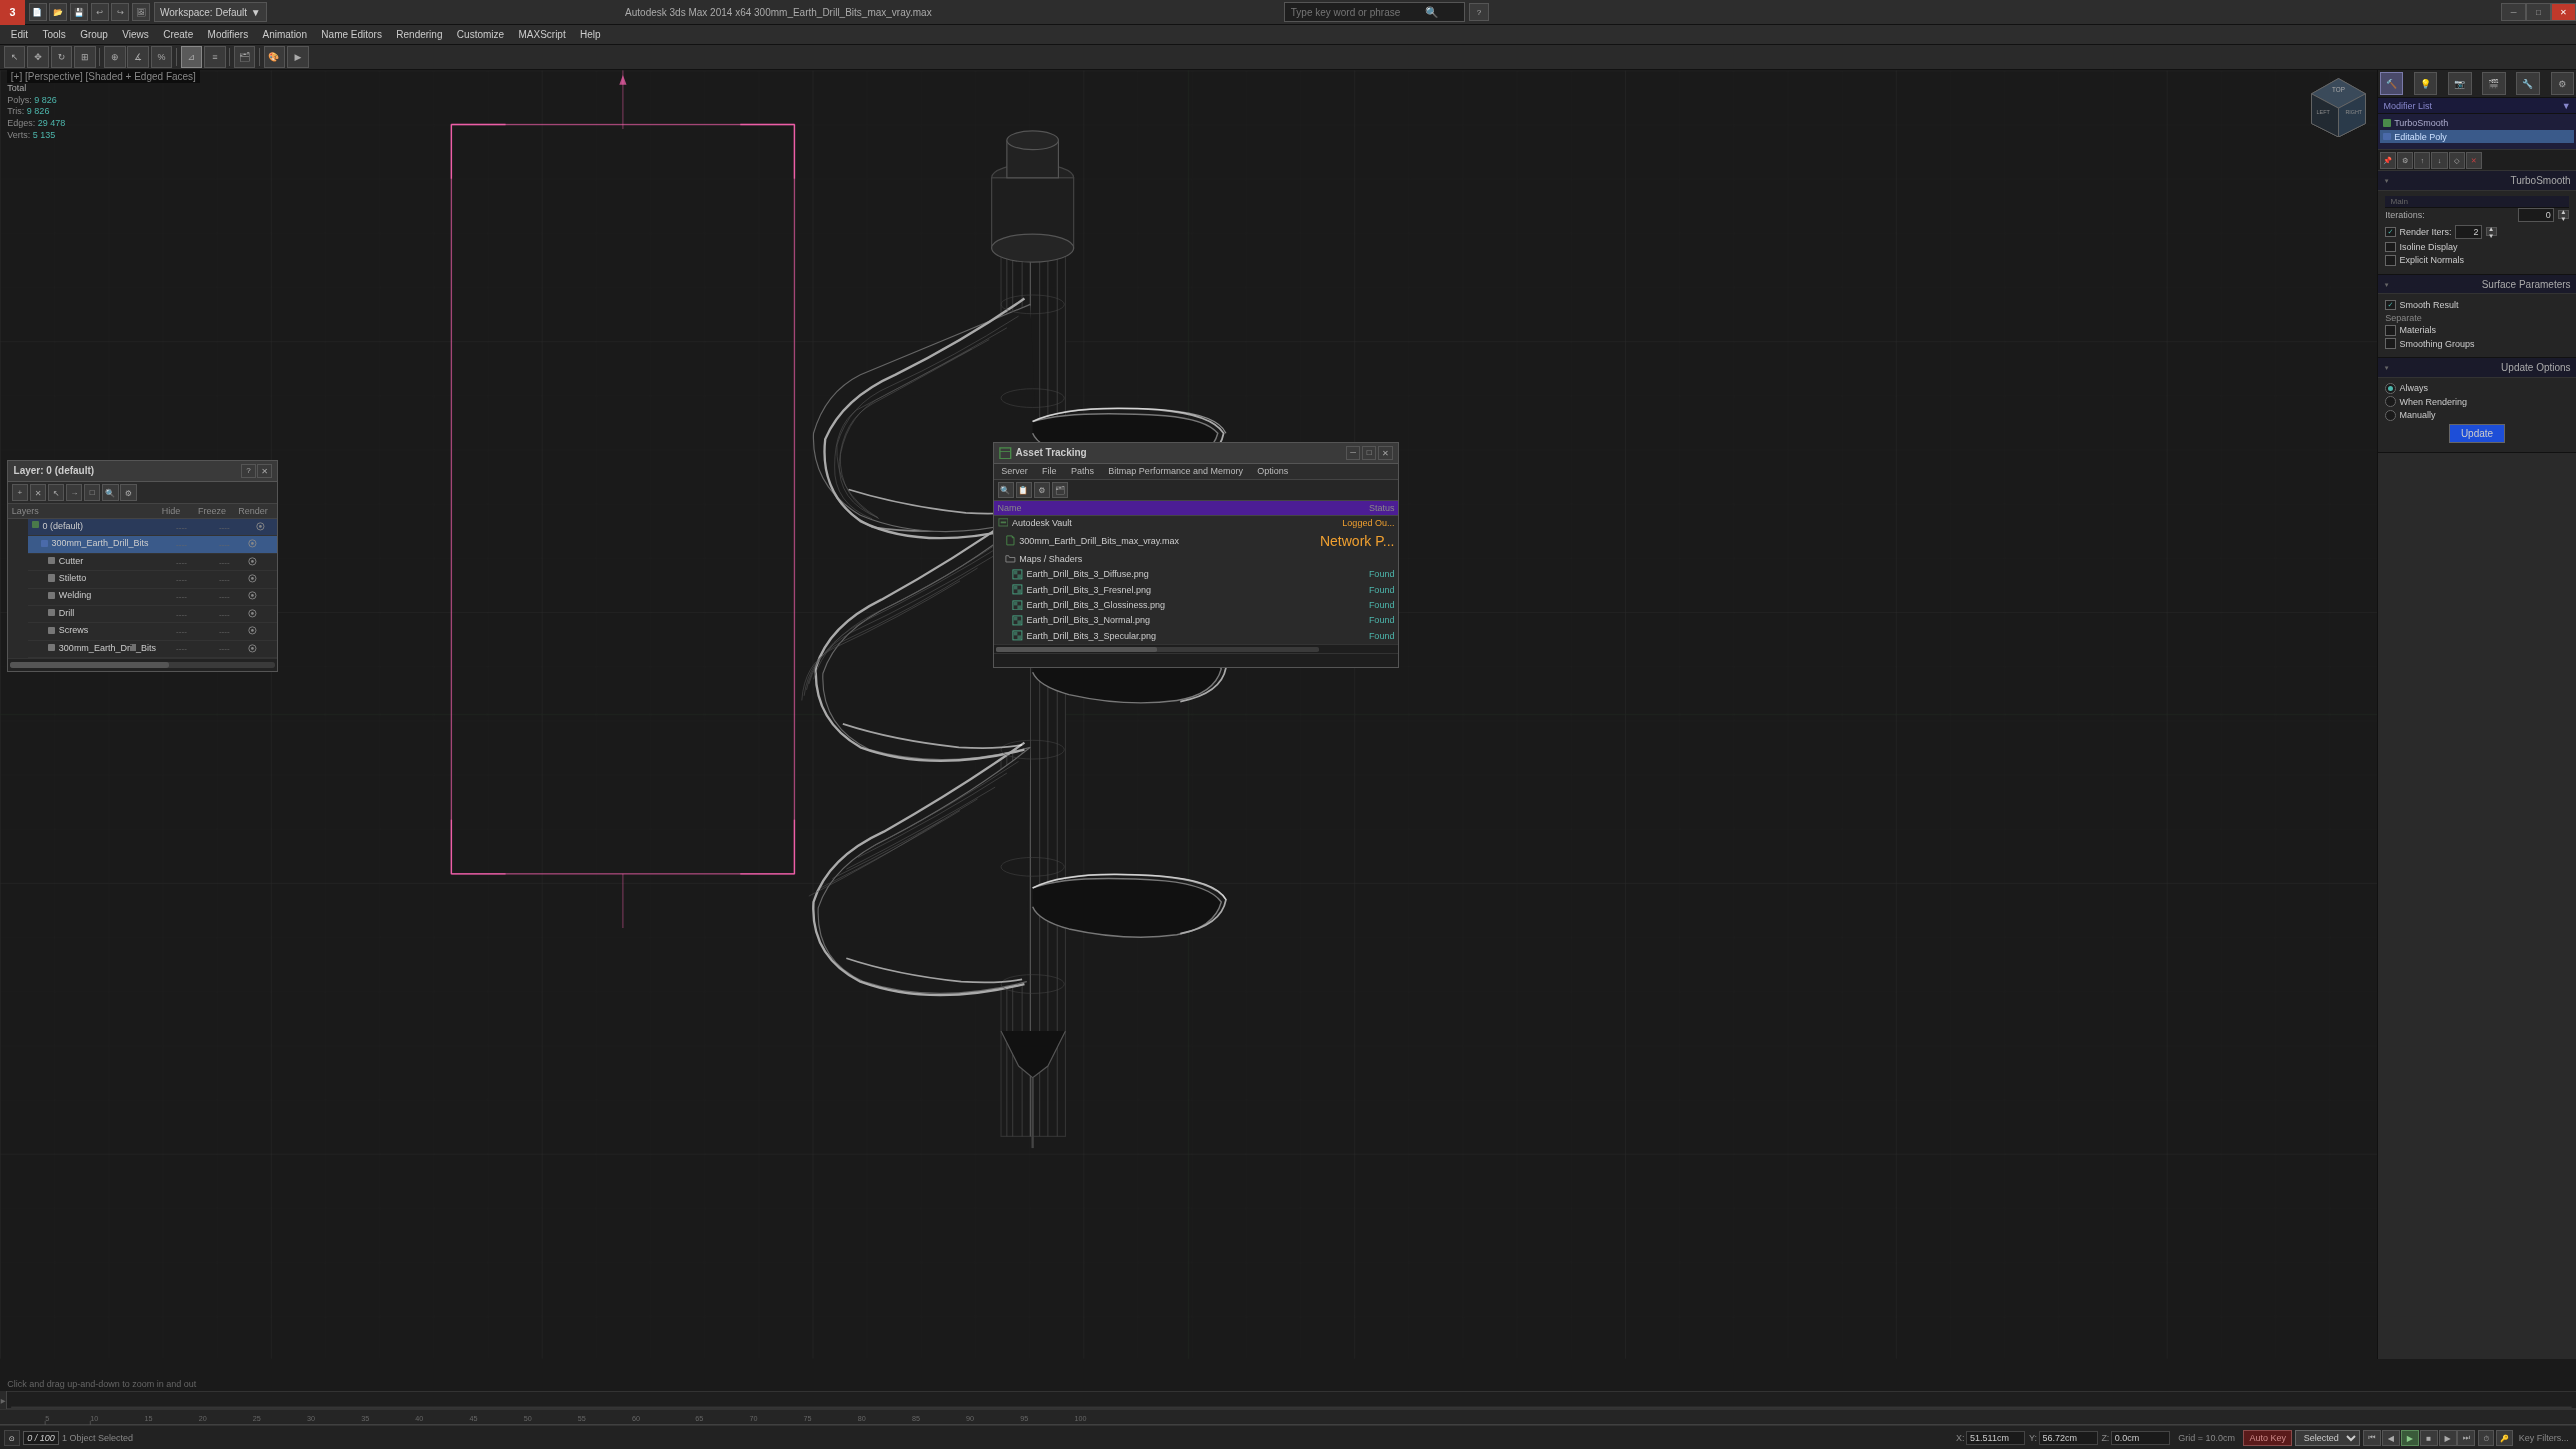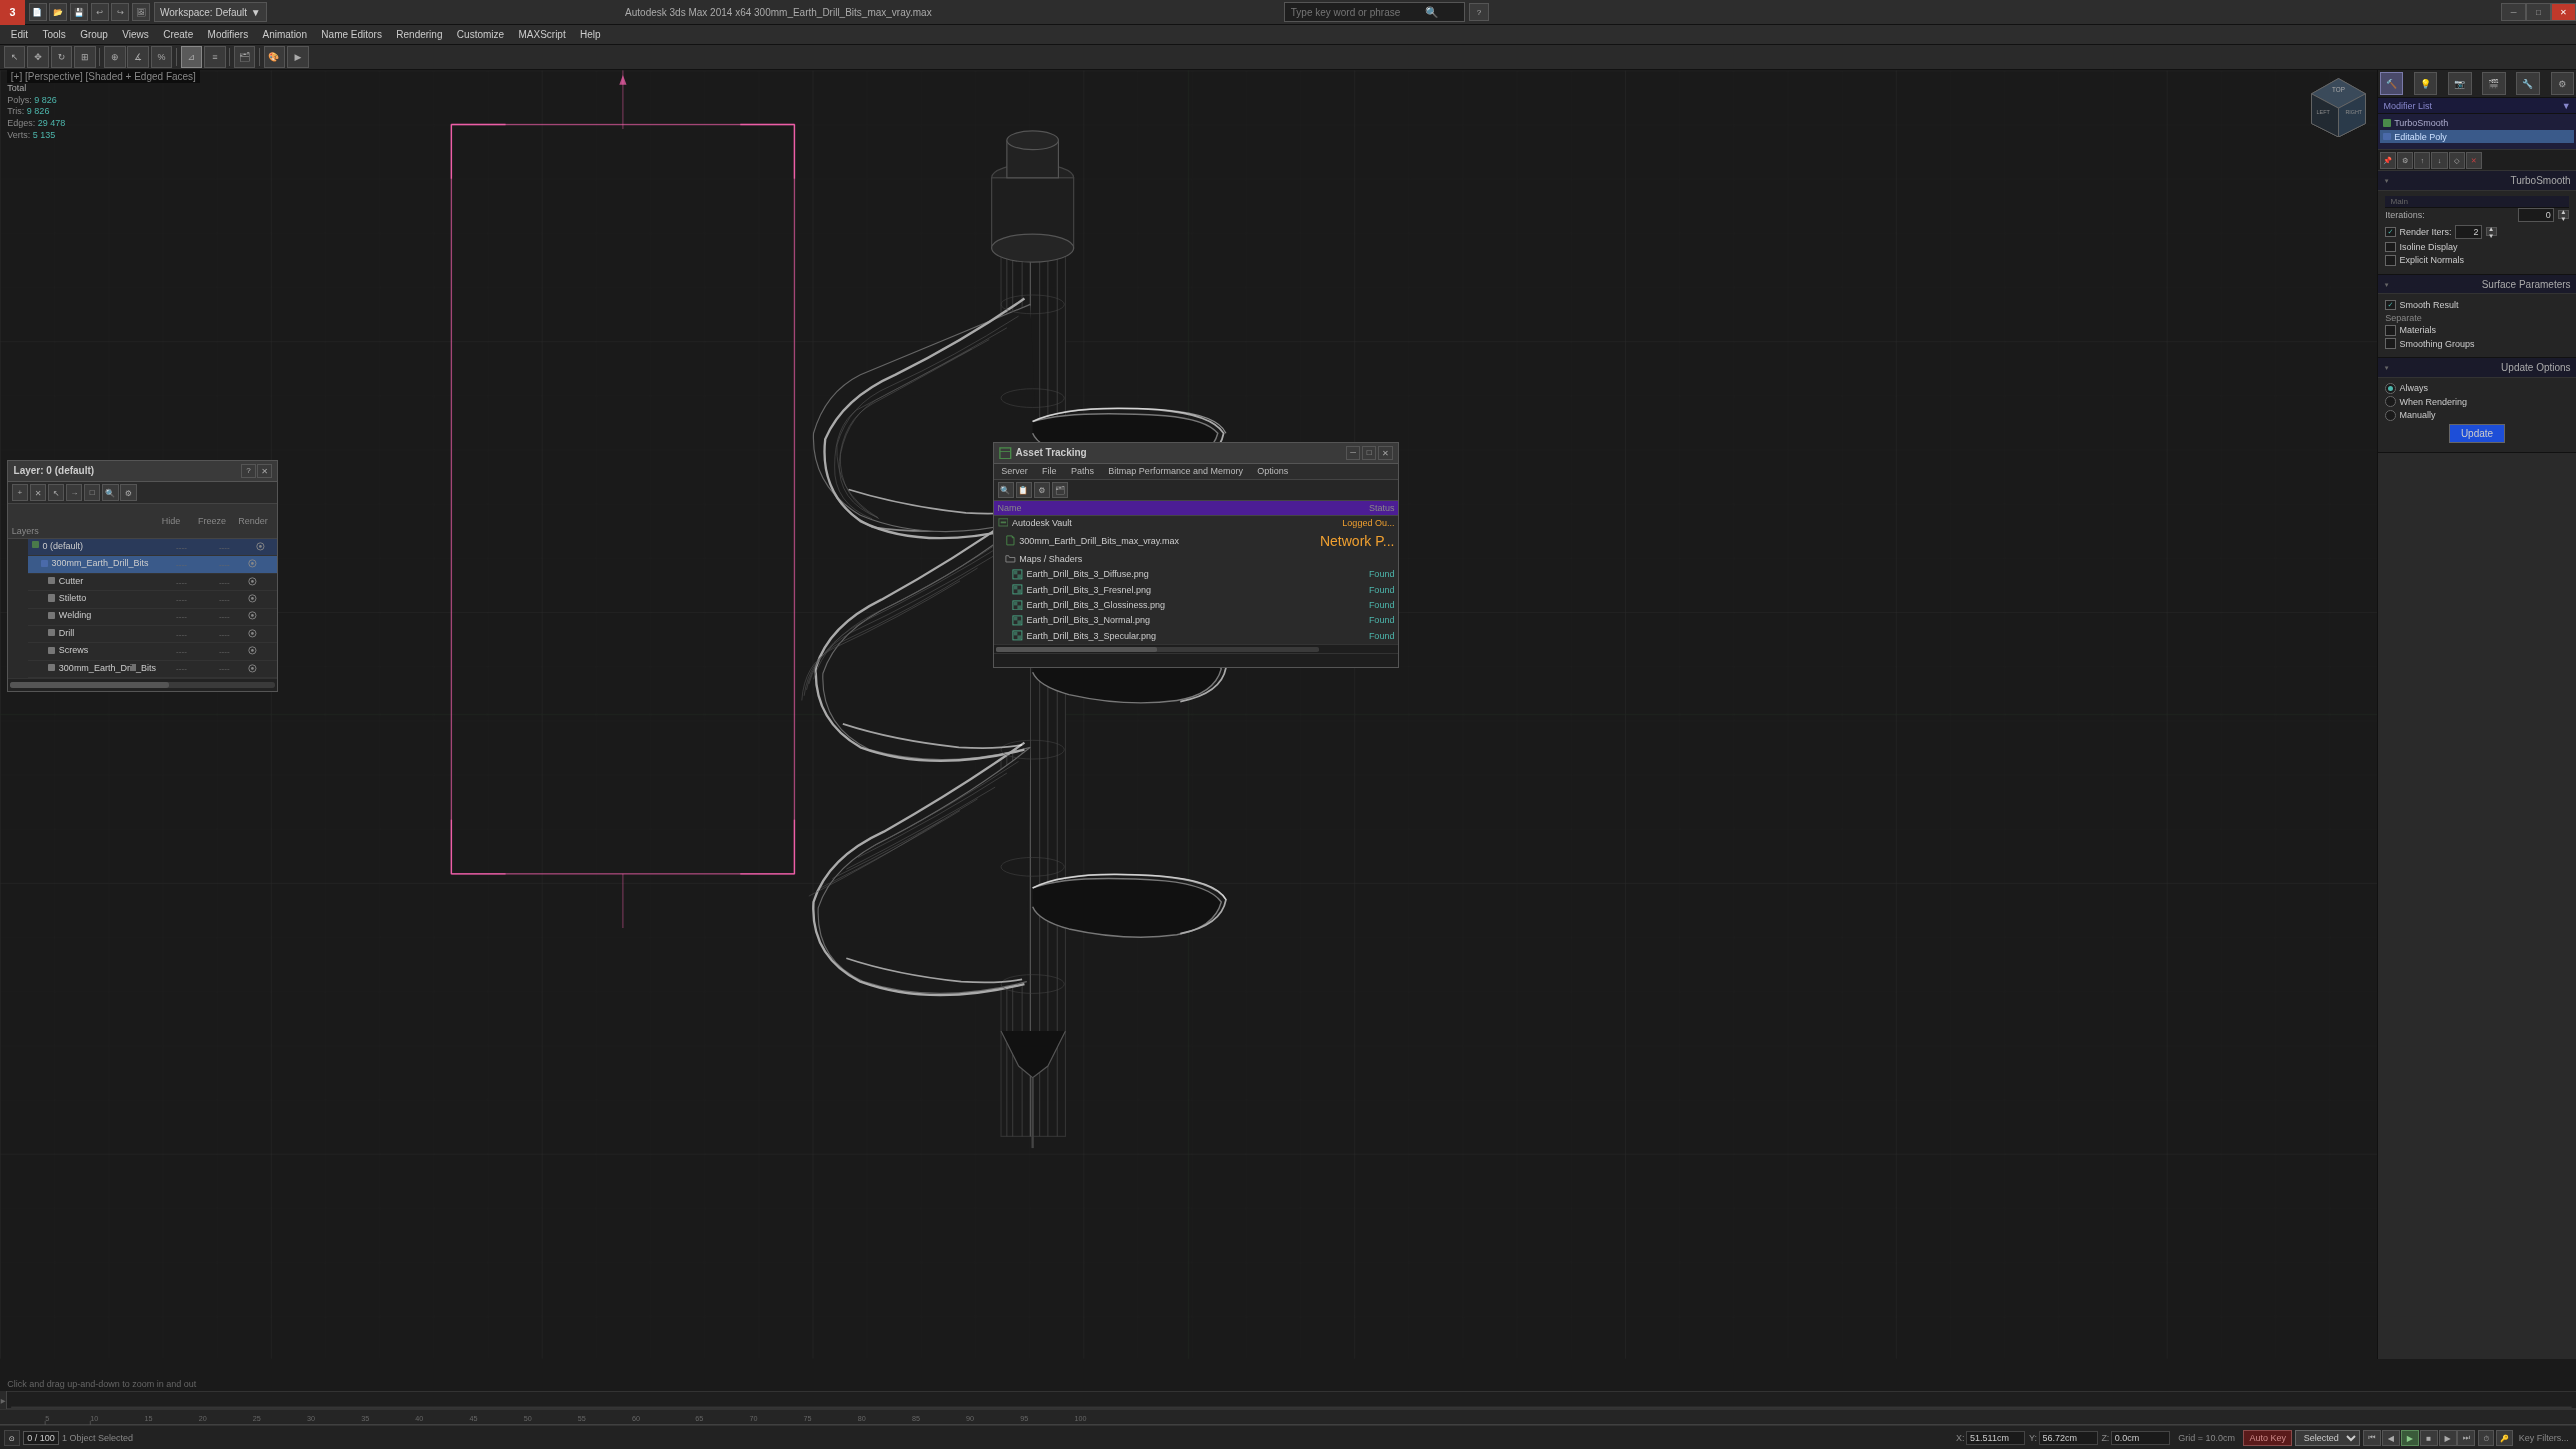"Layers" .layer-name-col { margin-top: 20px -> none }
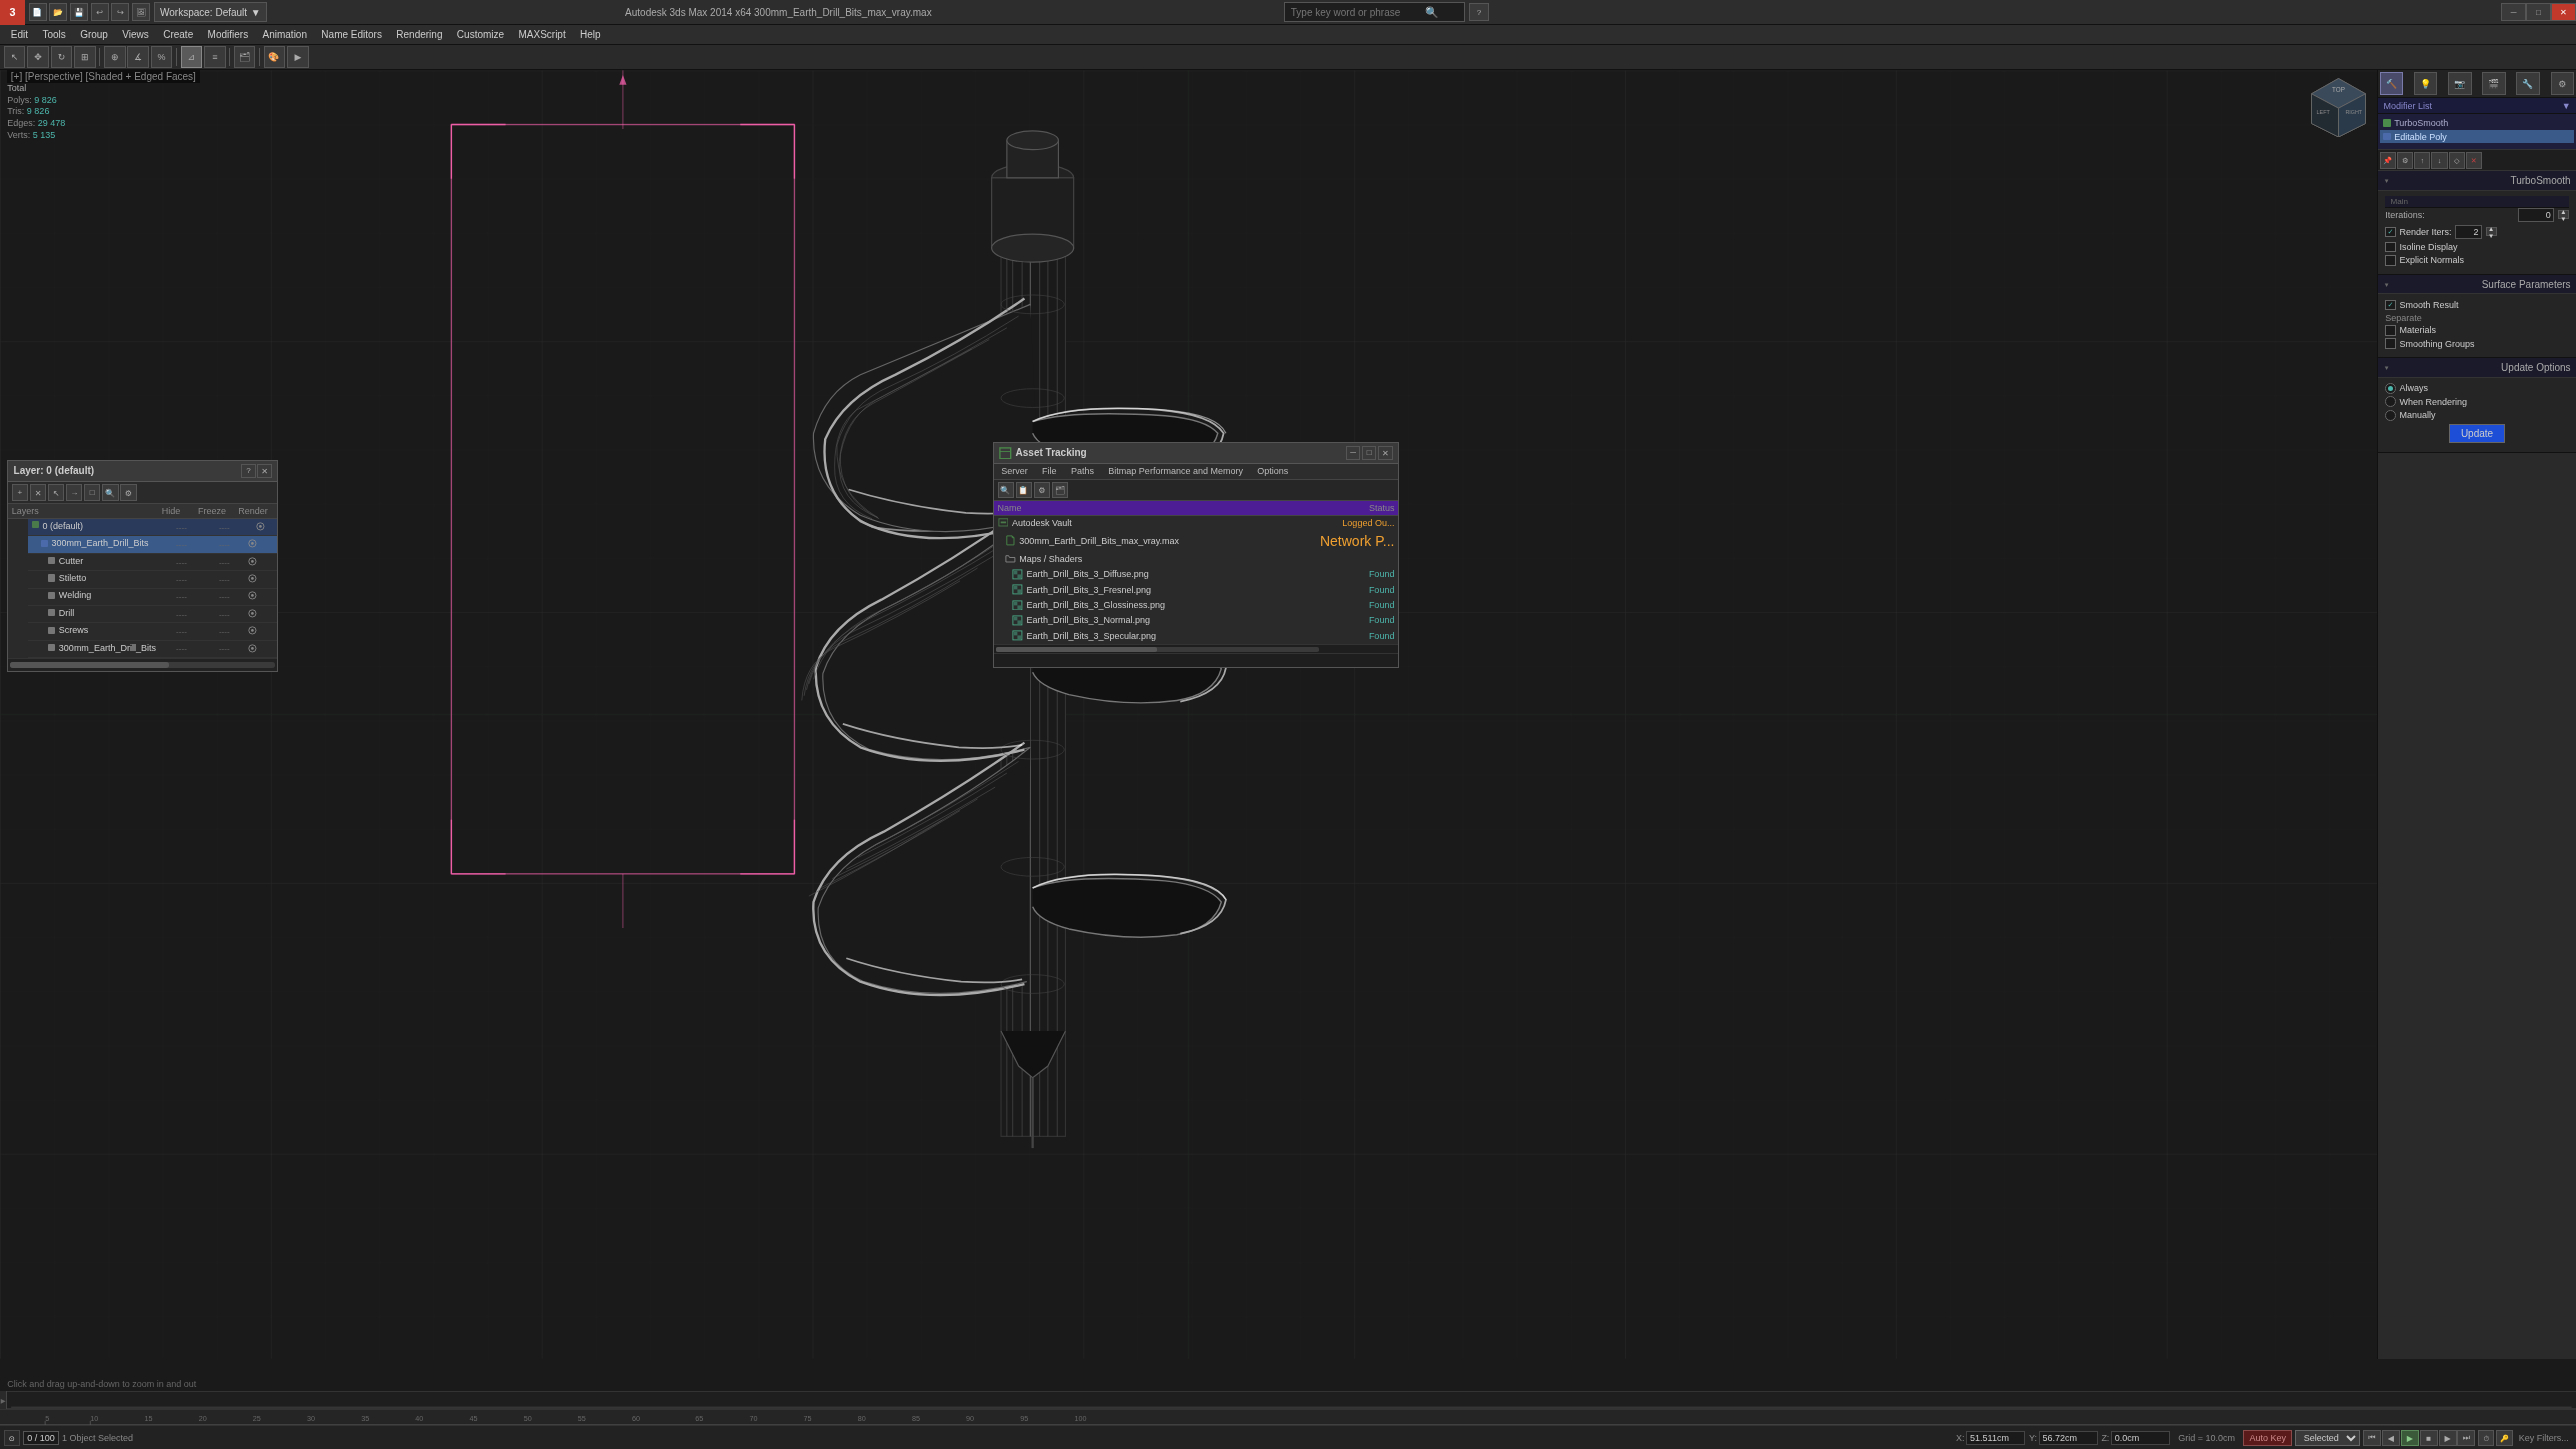"0 / 100" div { font-style: none -> italic }
